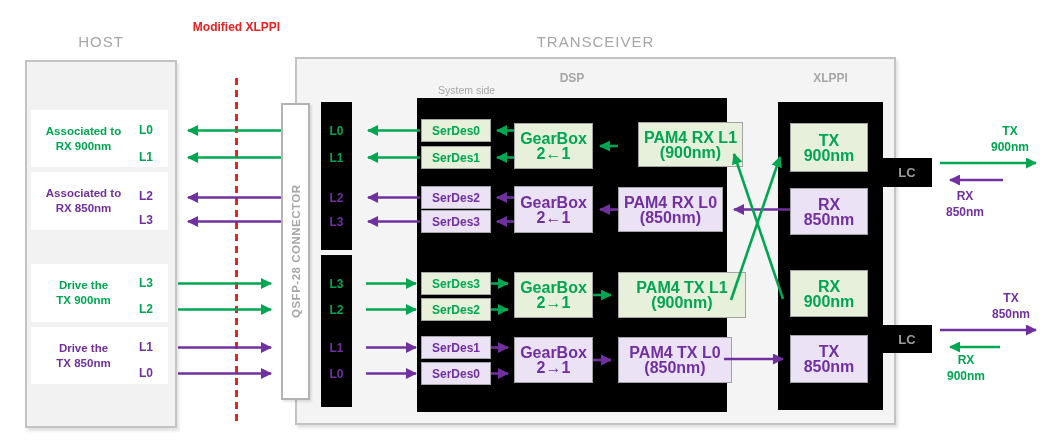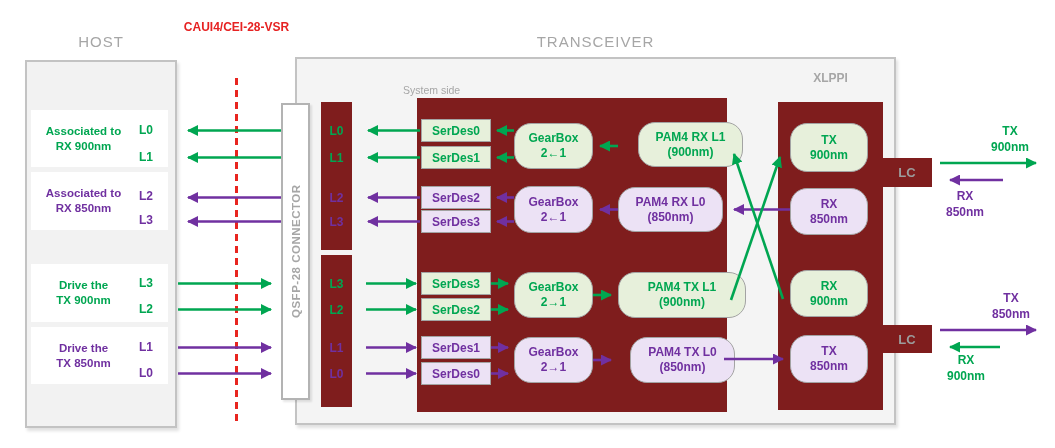"Modified XLPPI" div { html: none -> <div>Modified XLPPI</div> }
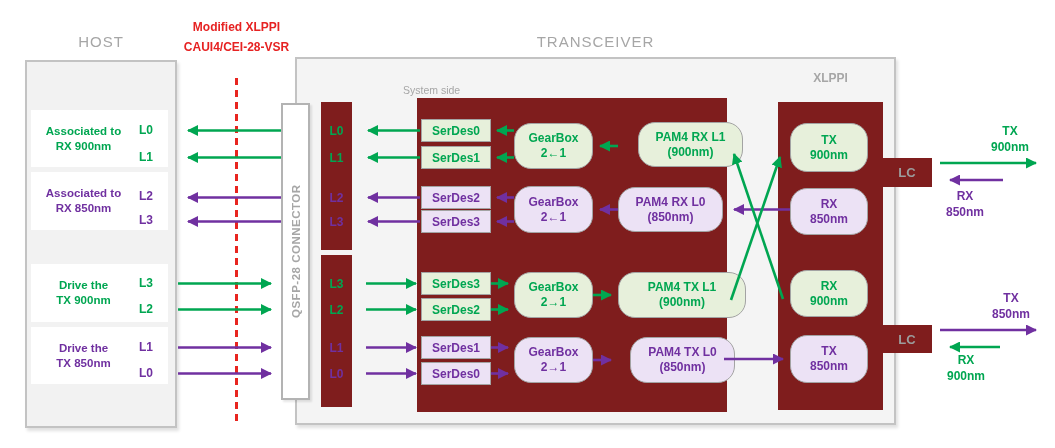"CAUI4/CEI-28-VSR" div { html: <div>CAUI4/CEI-28-VSR</div> -> none }
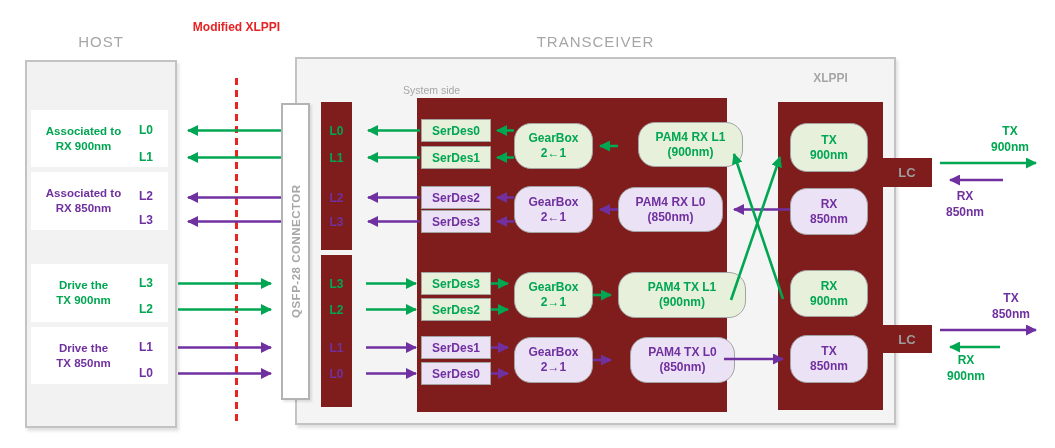"DSP" div.abs { html: none -> <div>DSP</div> }
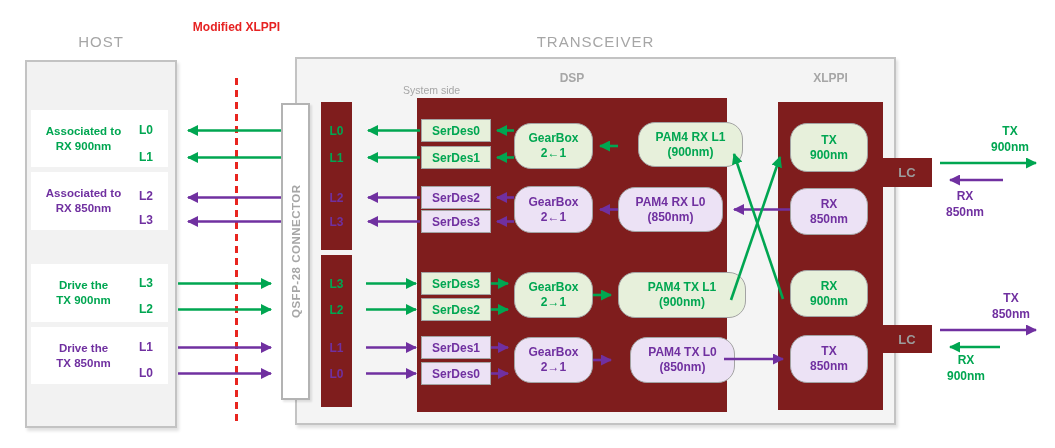"System side" div.abs { left: 403px -> 438px }
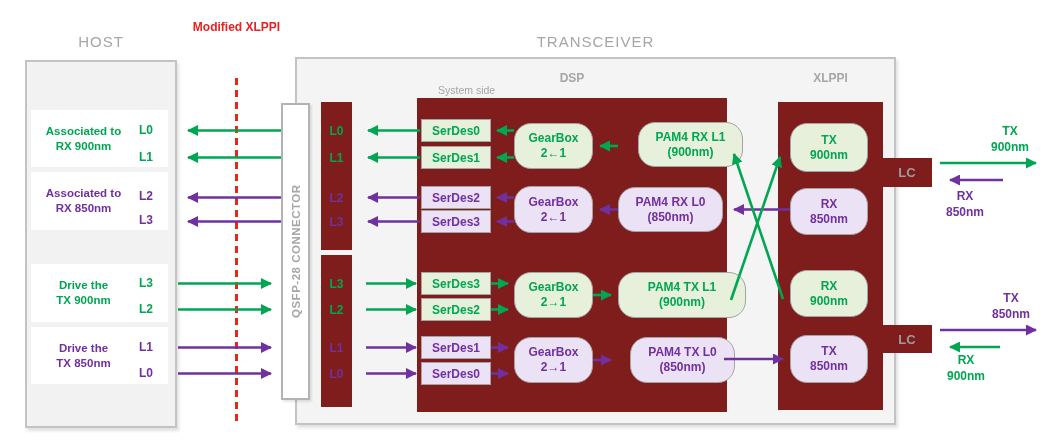"GearBox" .twoline { border-radius: 17px -> none; font-size: 12px -> 16px }
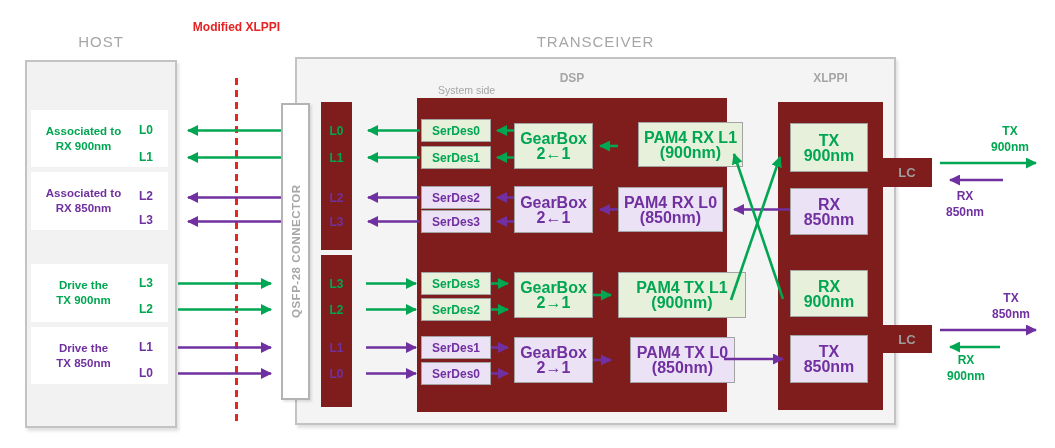"LC" .panel { background: #7f1d1d -> #000000 }
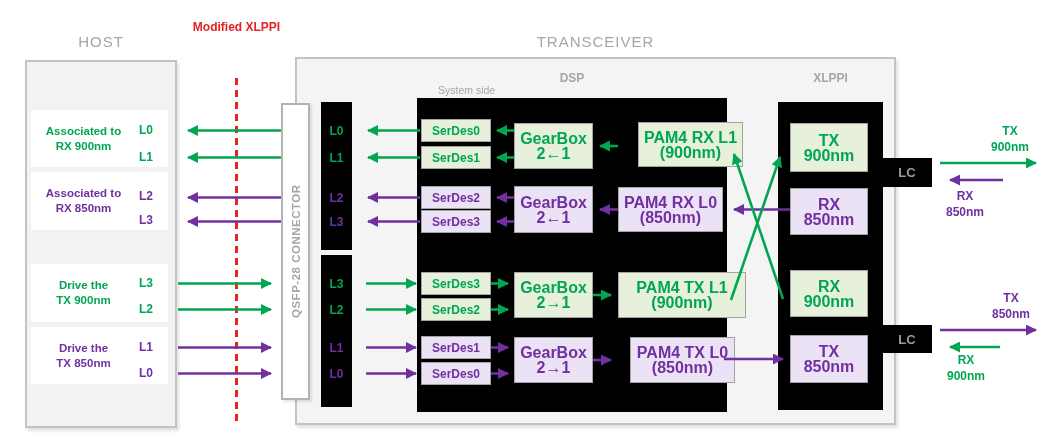"PAM4 TX L0" div.abs { margin-left: 12px -> none; width: 105px -> 114px }
